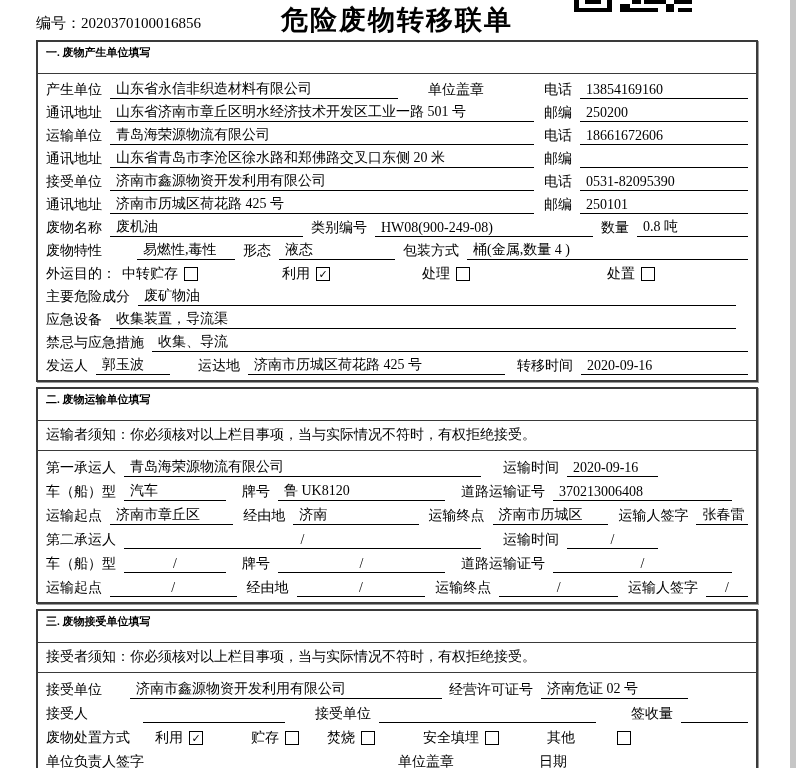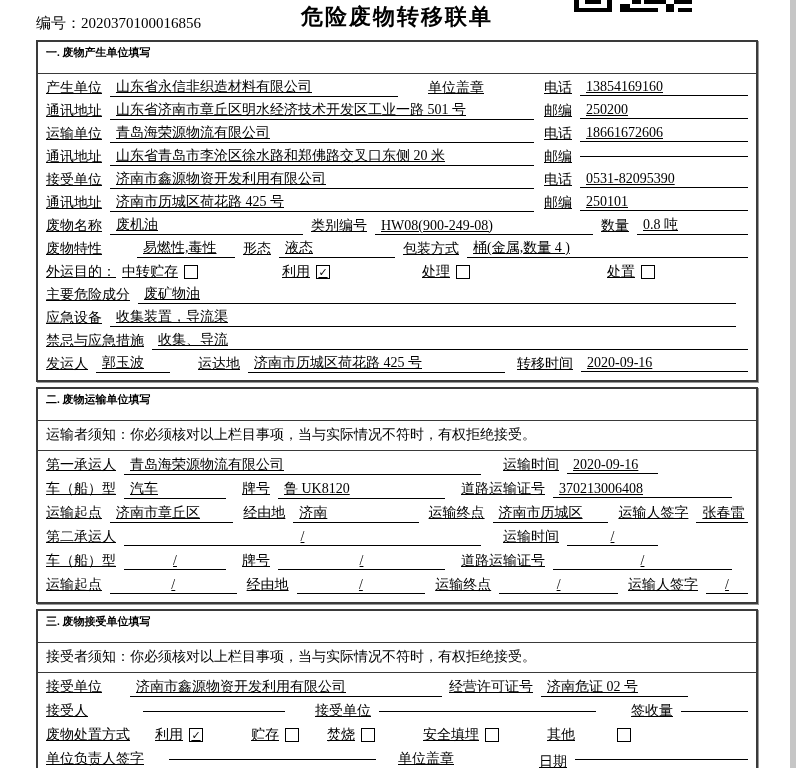"危险废物转移联单" .doc-title { font-size: 22px -> 27px }
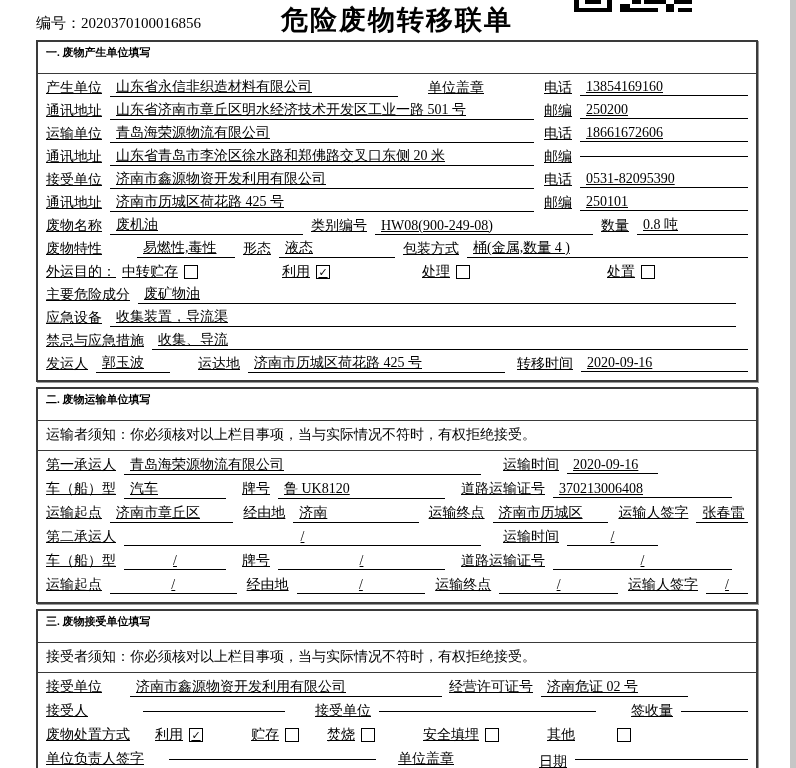"产生单位" .row { align-items: center -> flex-end; text-decoration: underline -> none }
